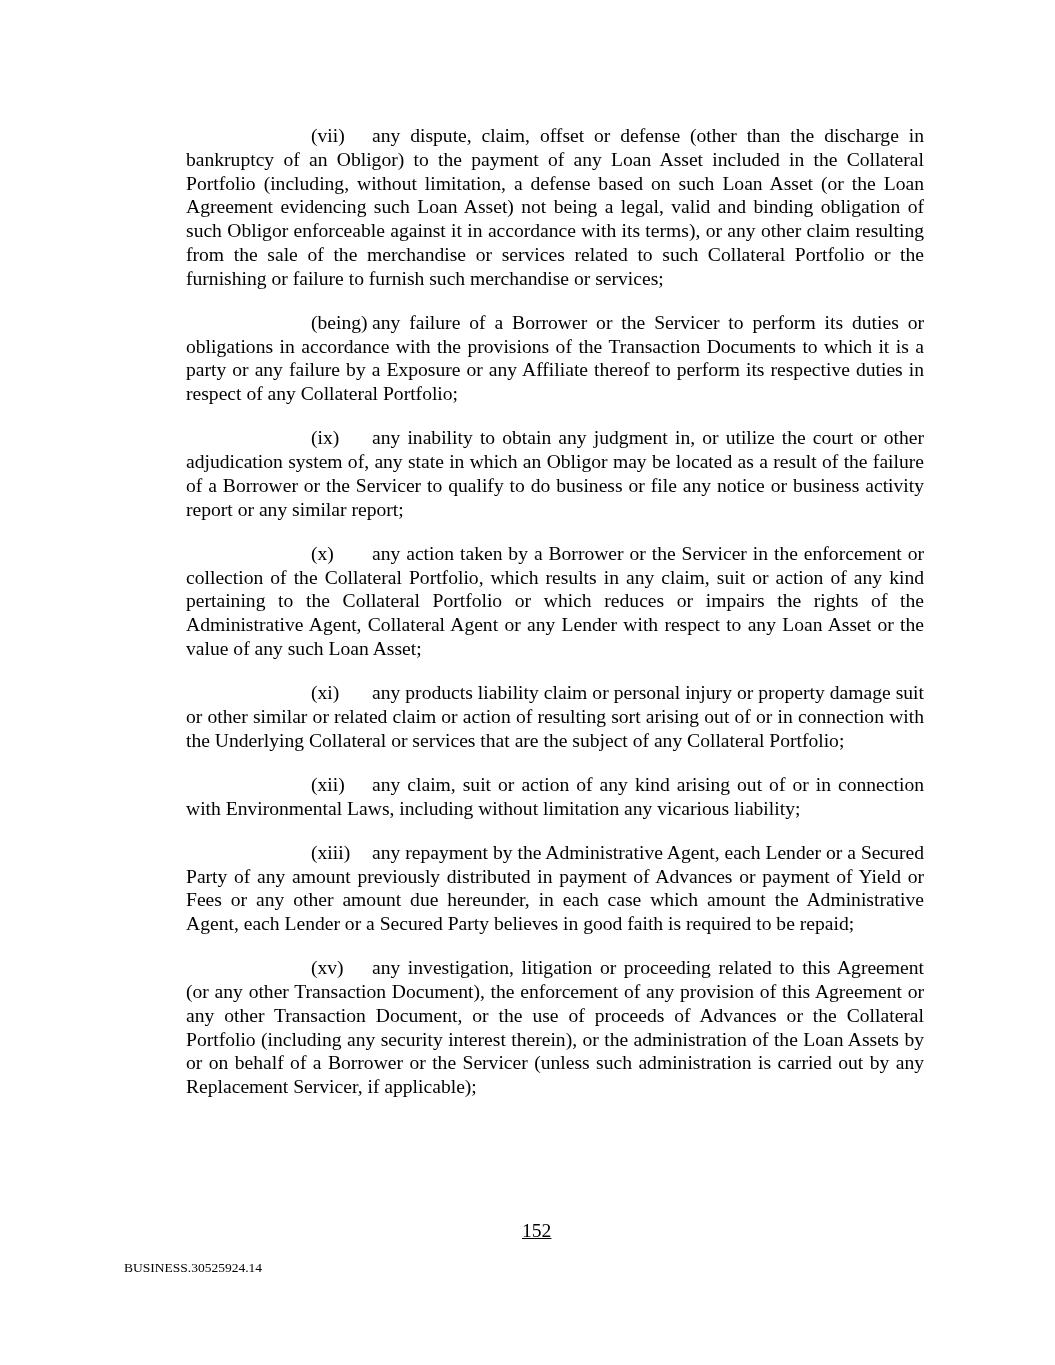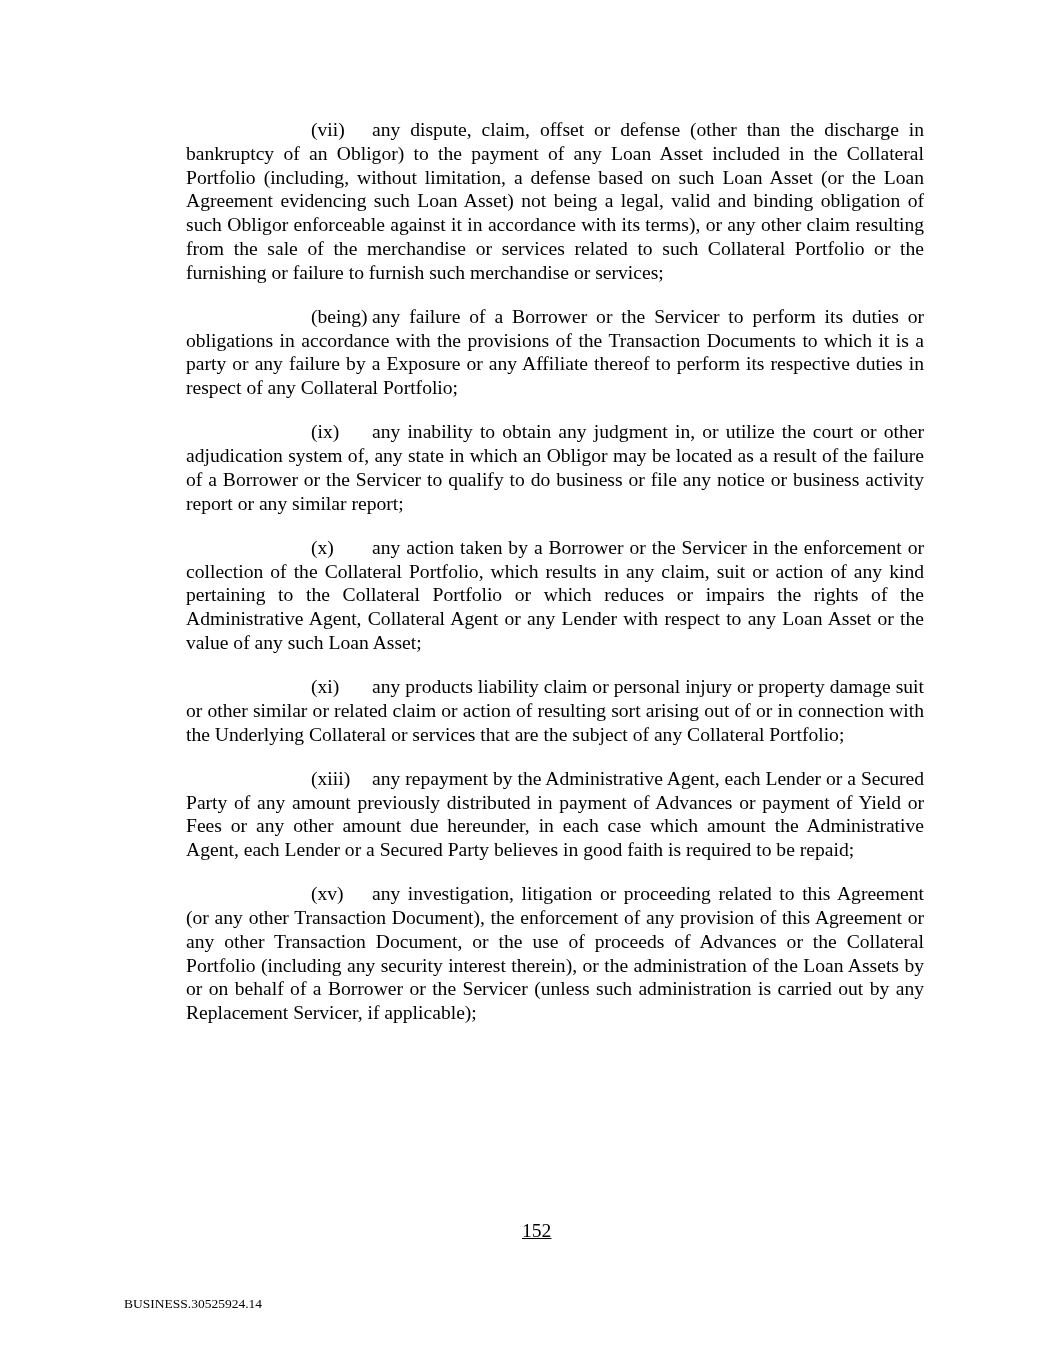"(vii) any dispute, claim, offset" .body-text { top: 118px -> 124px }
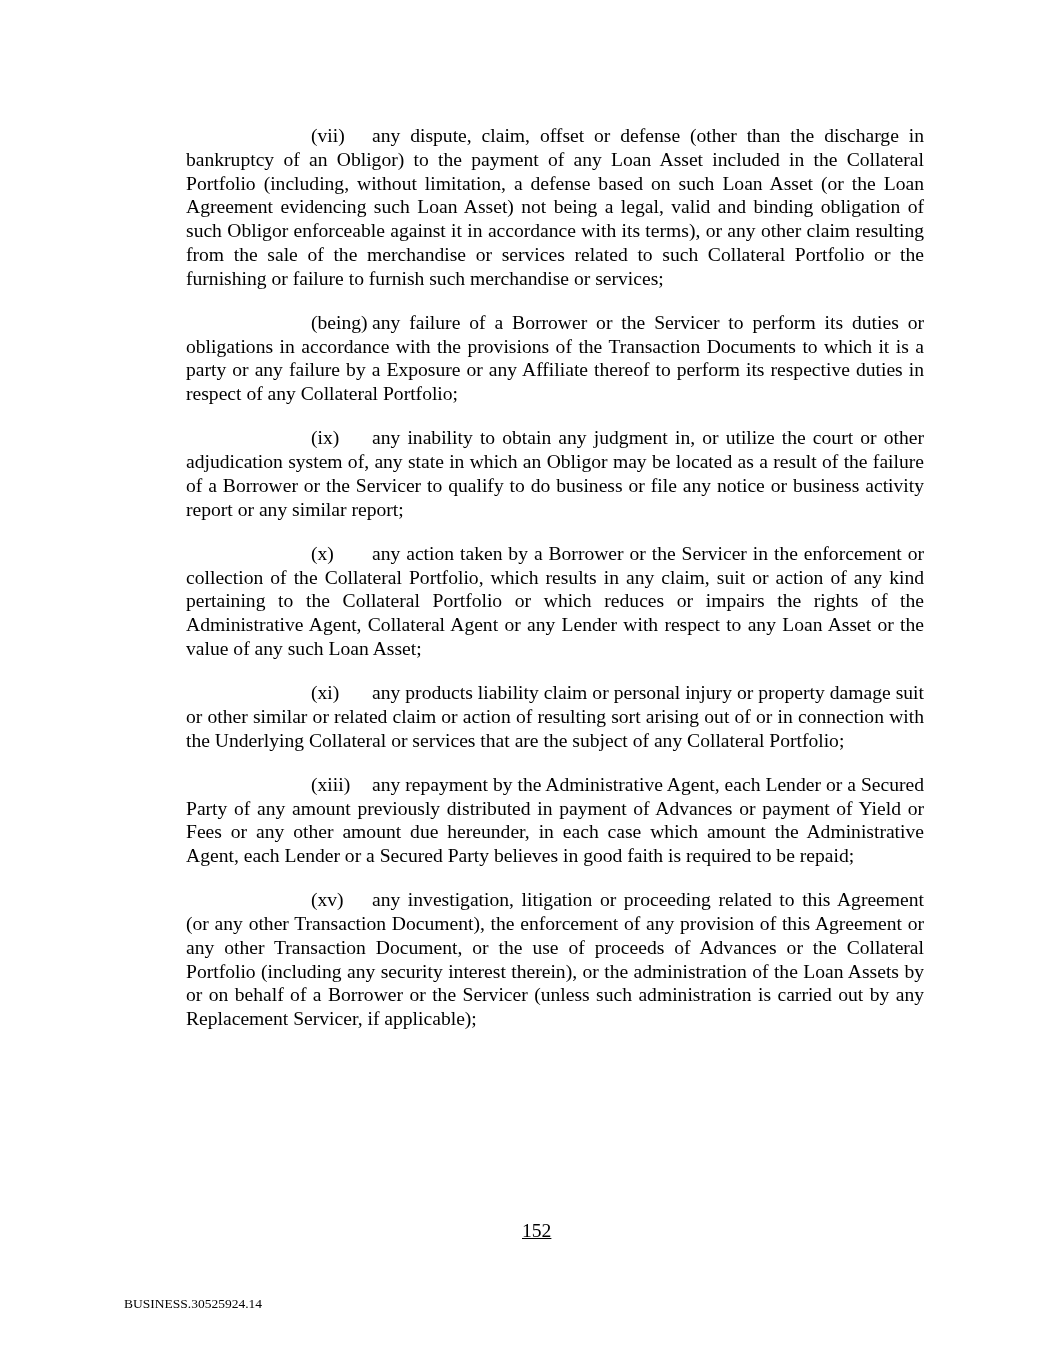"(xii) any claim, suit or" p.clause { html: none -> <p><span>(xii)</span><span>any claim, suit or action of any kind arising out of or in connection with Environmental Laws, including without limitation any vicarious liability;</span></p> }
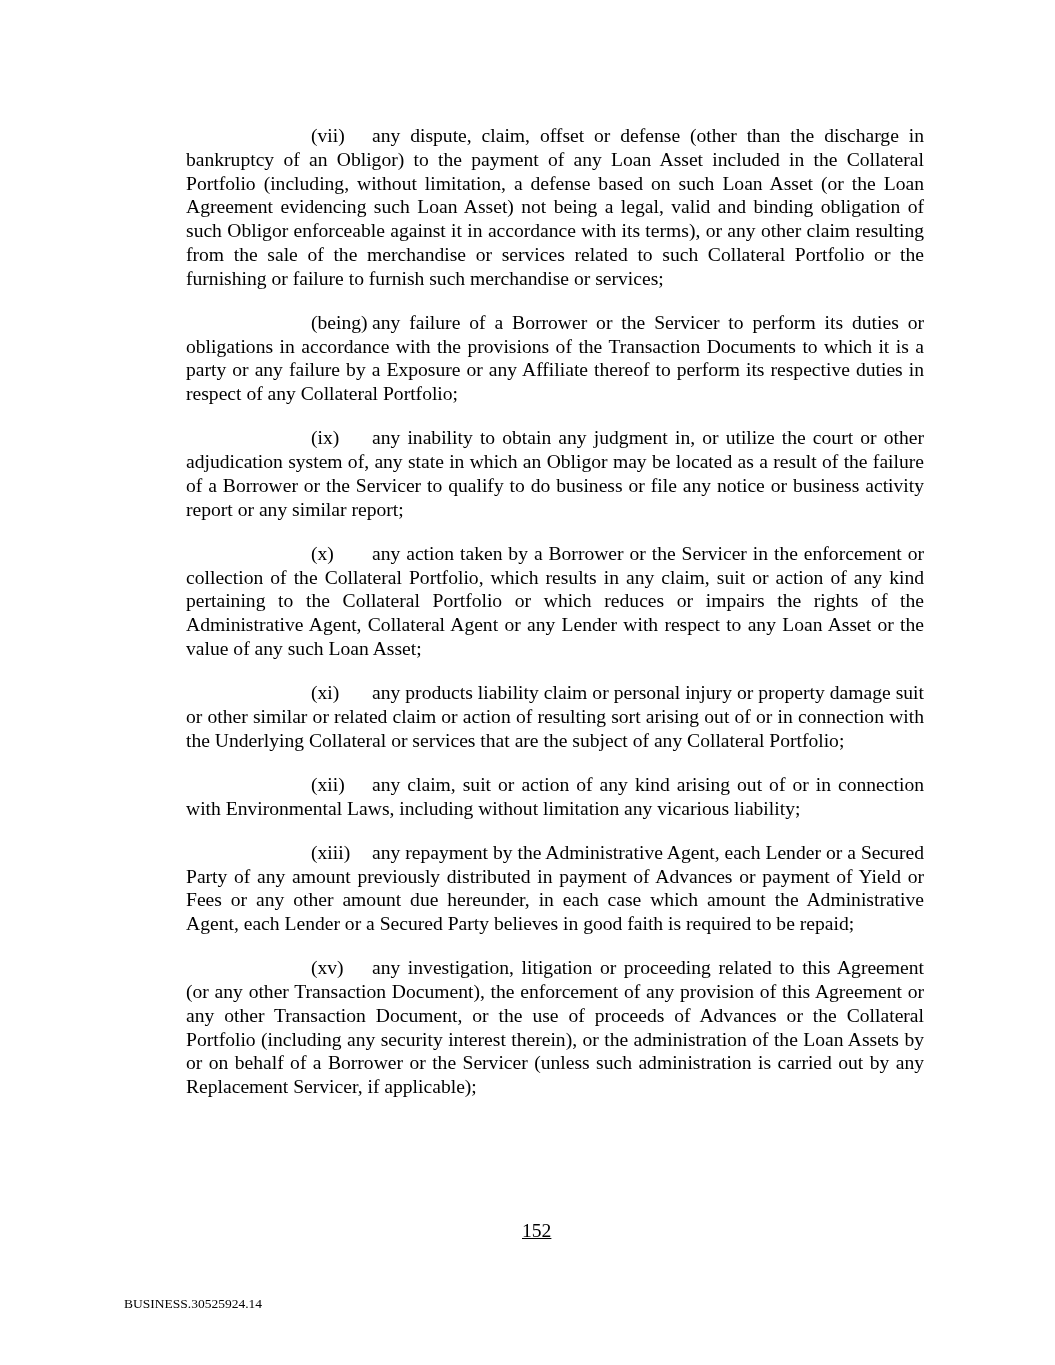"BUSINESS.30525924.14" .footer-id { top: 1296px -> 1260px }
